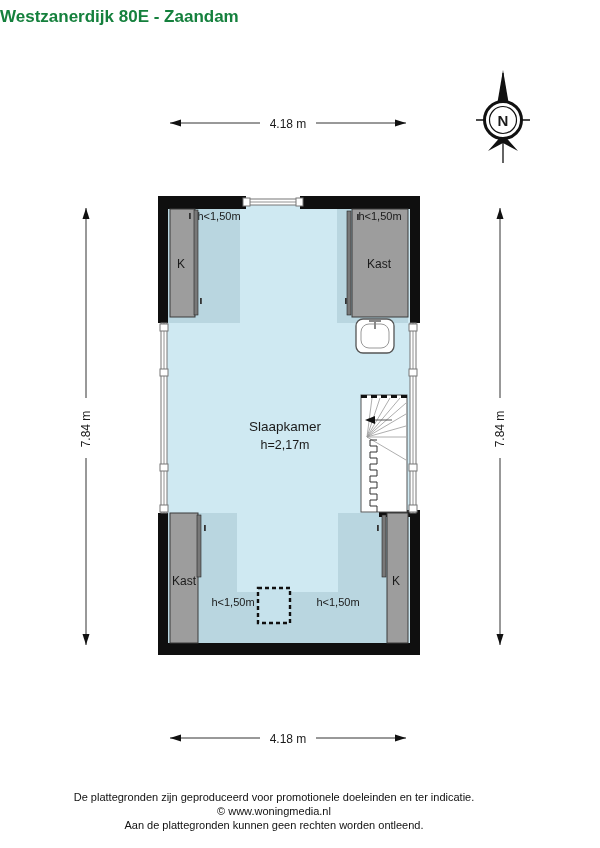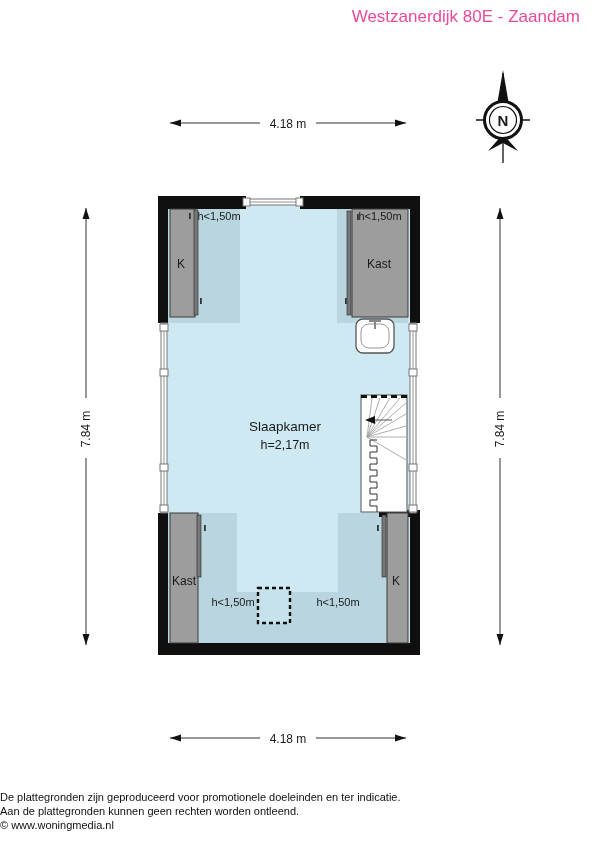"Westzanerdijk 80E - Zaandam" .title { color: #ec4899 -> #15803d; font-weight: normal -> bold; text-align: right -> left }
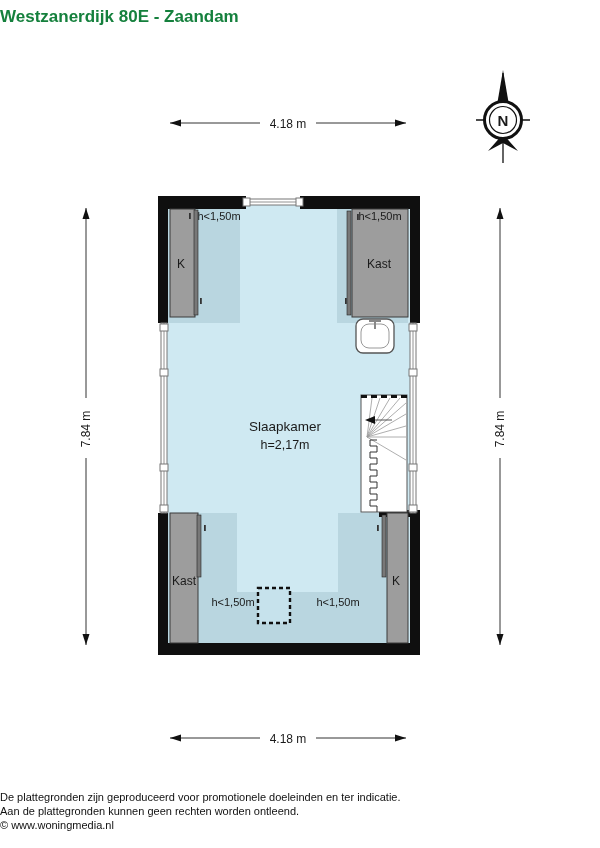"De plattegronden zijn geproduceerd voor" .footer { text-align: left -> center }
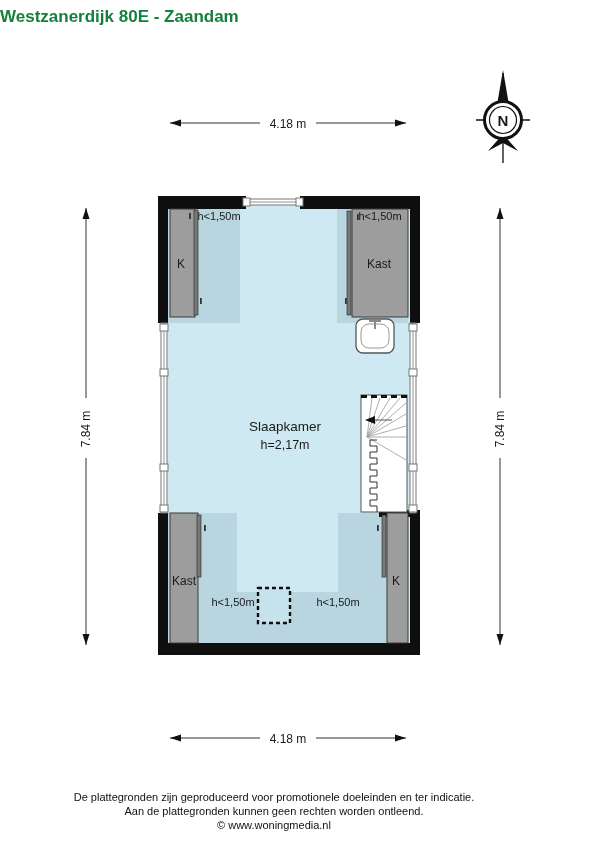"Aan de plattegronden kunnen geen" div { order: before "© www.woningmedia.nl" -> after "© www.woningmedia.nl" }
